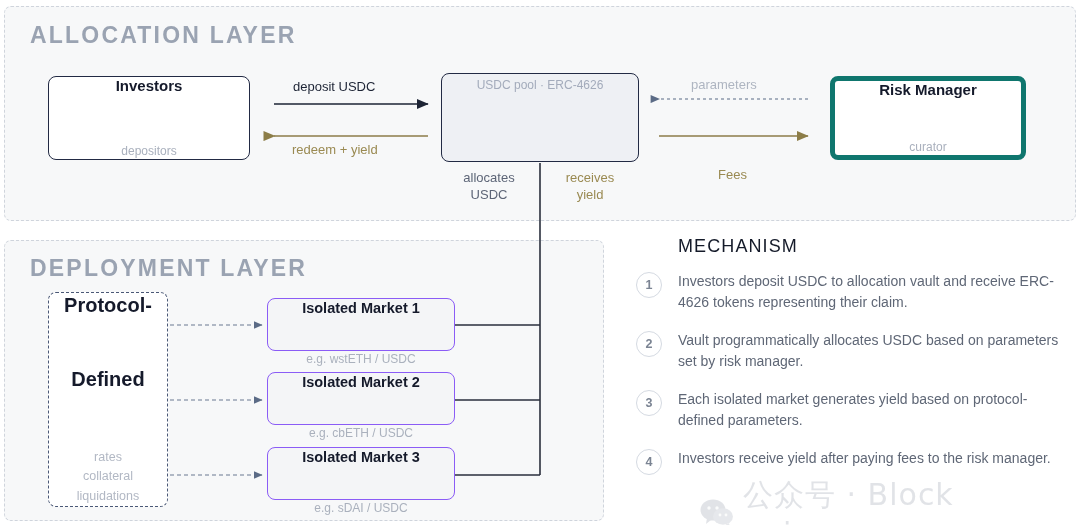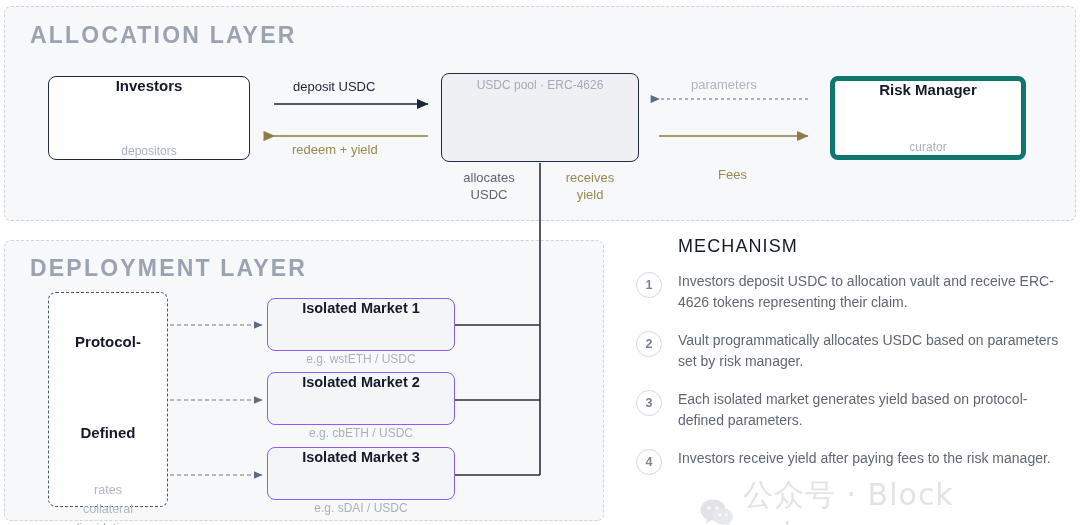"Protocol-" #protocol .t { font-size: 15px -> 20px; margin-top: 40px -> none }
